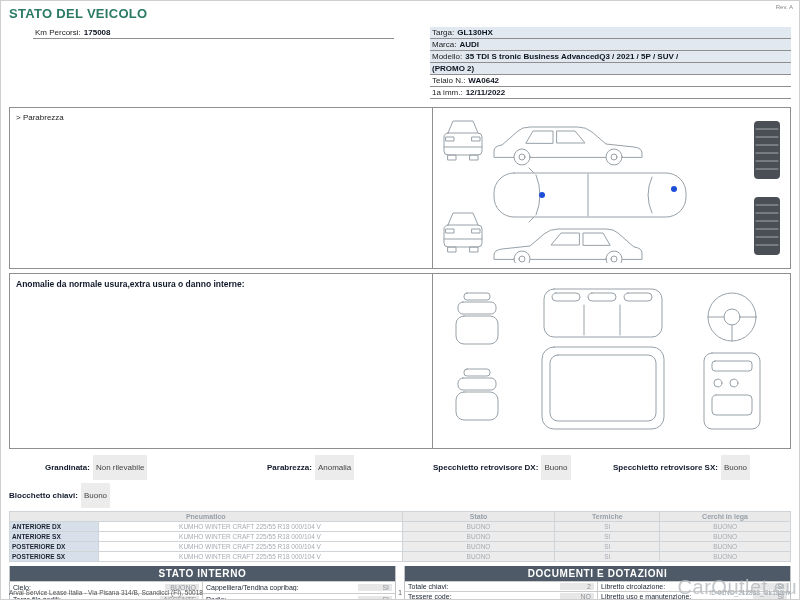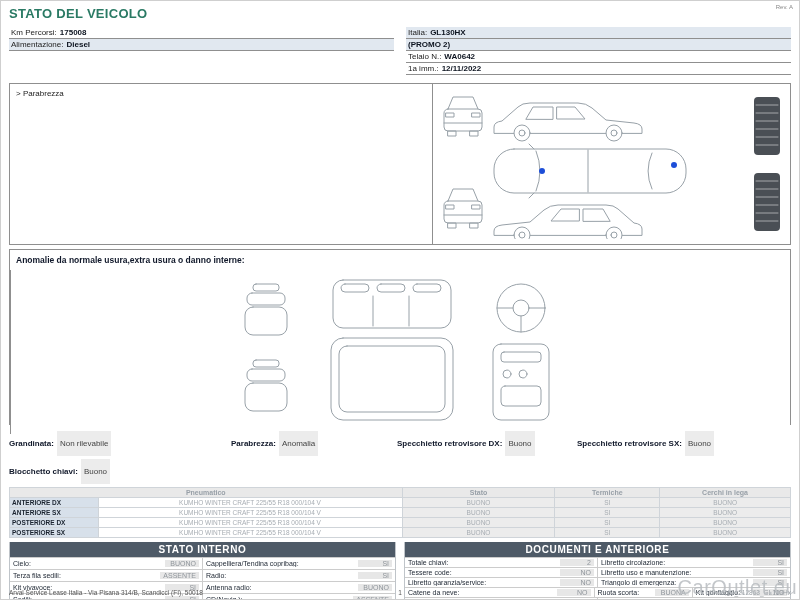"Km Percorsi:" .info-col { margin-left: none -> 24px }
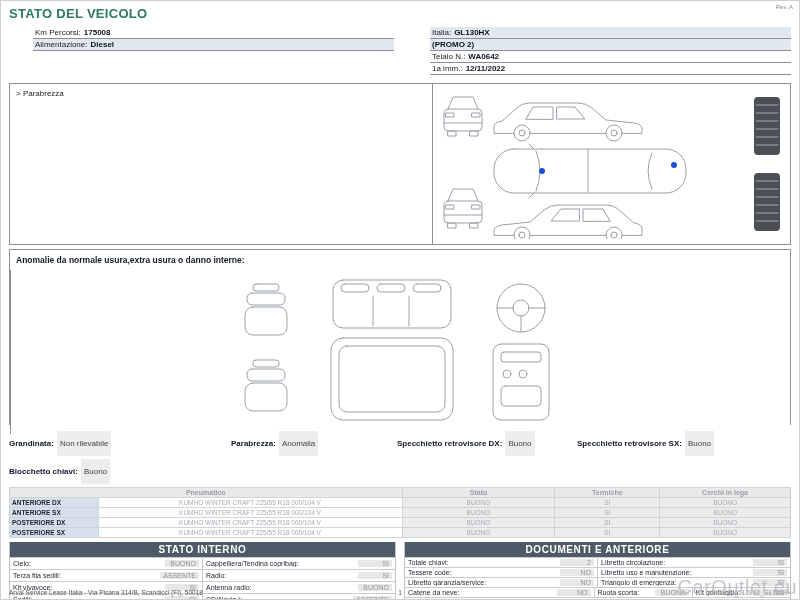"Italia:" span.lbl { text: Italia -> Targa }
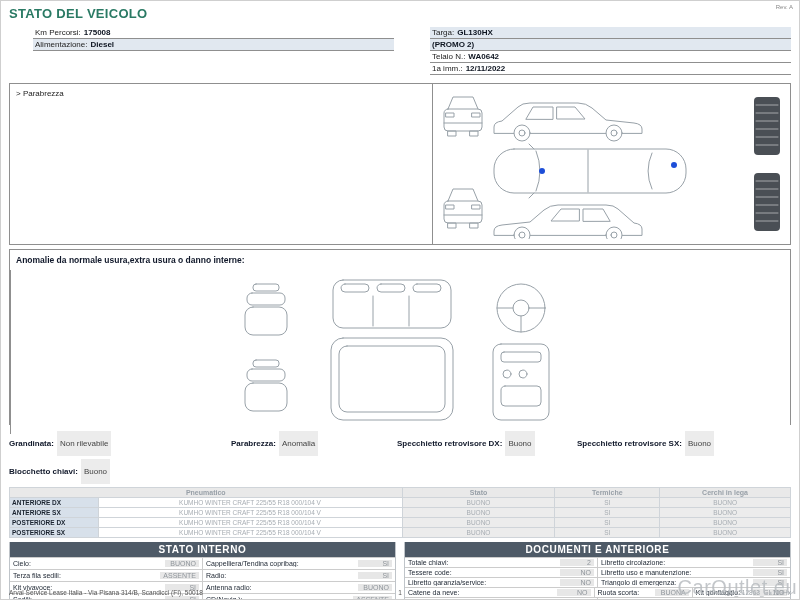"Alimentazione:" div.info-row { html: <div> <span>Alimentazione:</span> <span>Diesel</span> </div> -> none }
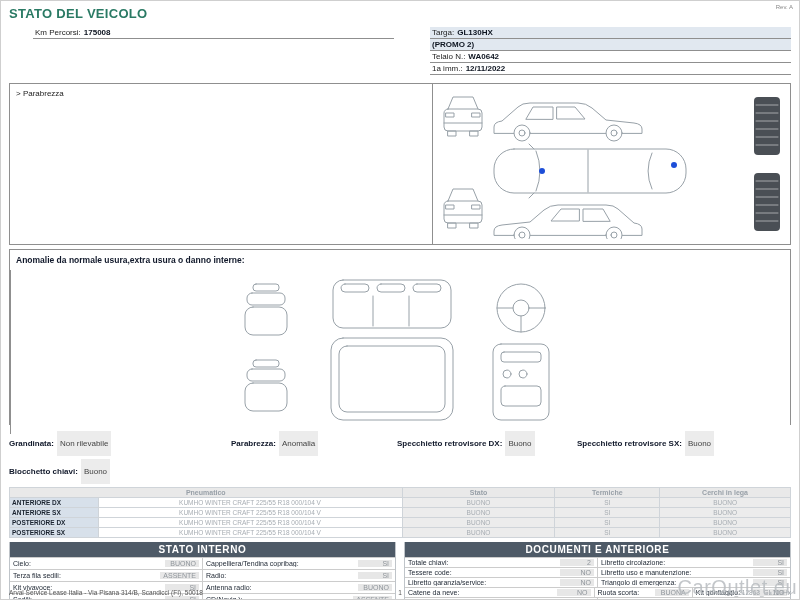"Marca:" div.info-row { html: none -> <div> <span>Marca:</span> <span>AUDI</span> </div> }
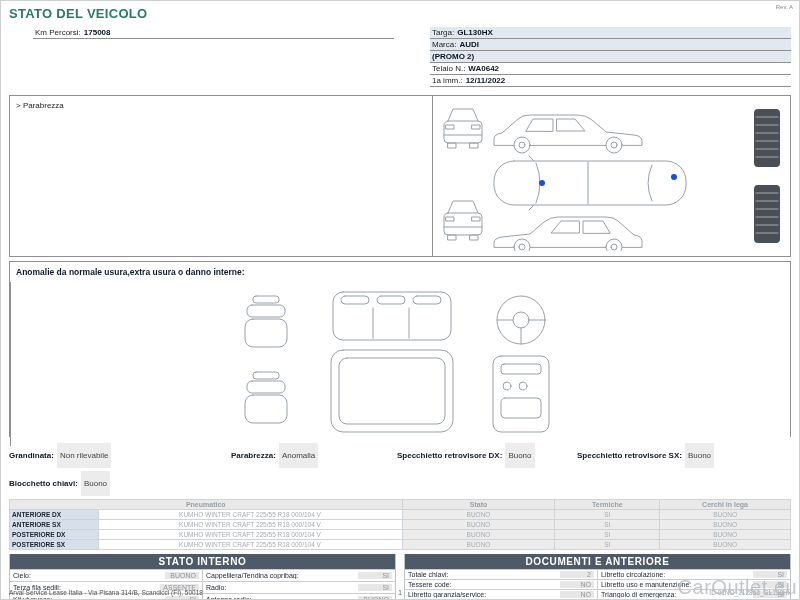"Modello:" div.info-row { html: none -> <div> <span>Modello:</span> <span>35 TDI S tronic Business AdvancedQ3 / 2021 / 5P / SUV /</span> </div> }
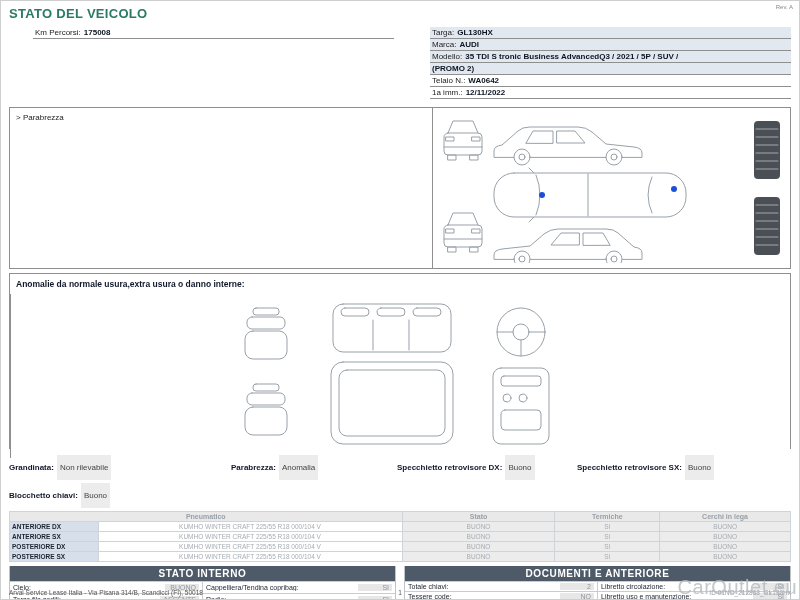"Anomalie da normale usura,extra usura" .box.interior { flex-direction: column -> none }
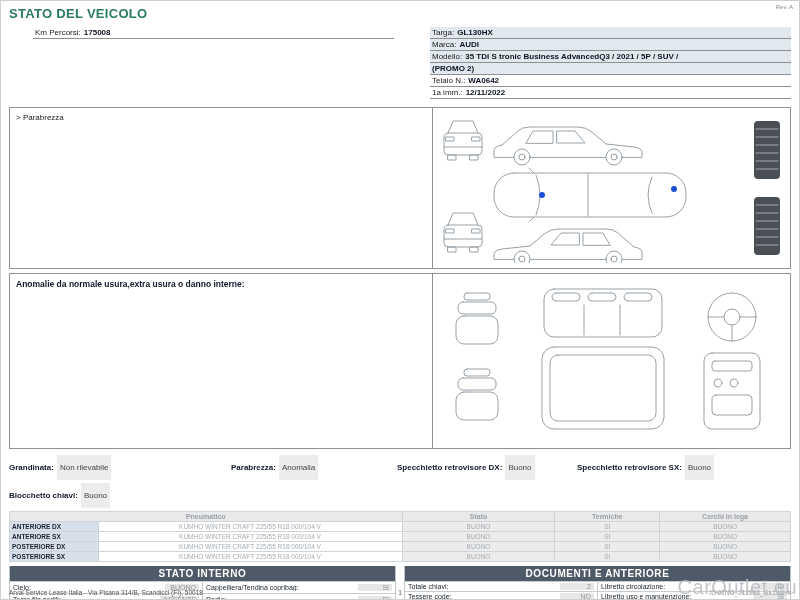"Grandinata:" .w1 { margin-left: none -> 36px }
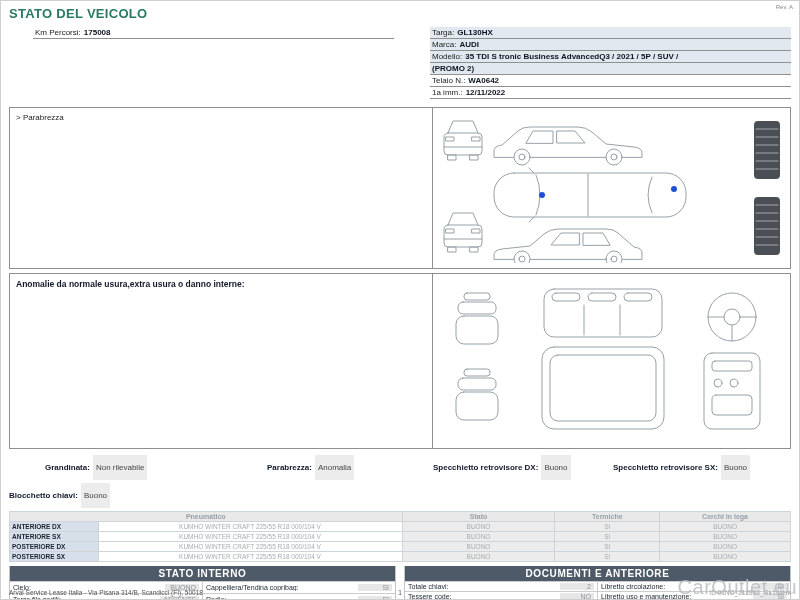"DOCUMENTI E ANTERIORE" div.panel-header { text: ANTERIORE -> DOTAZIONI }
